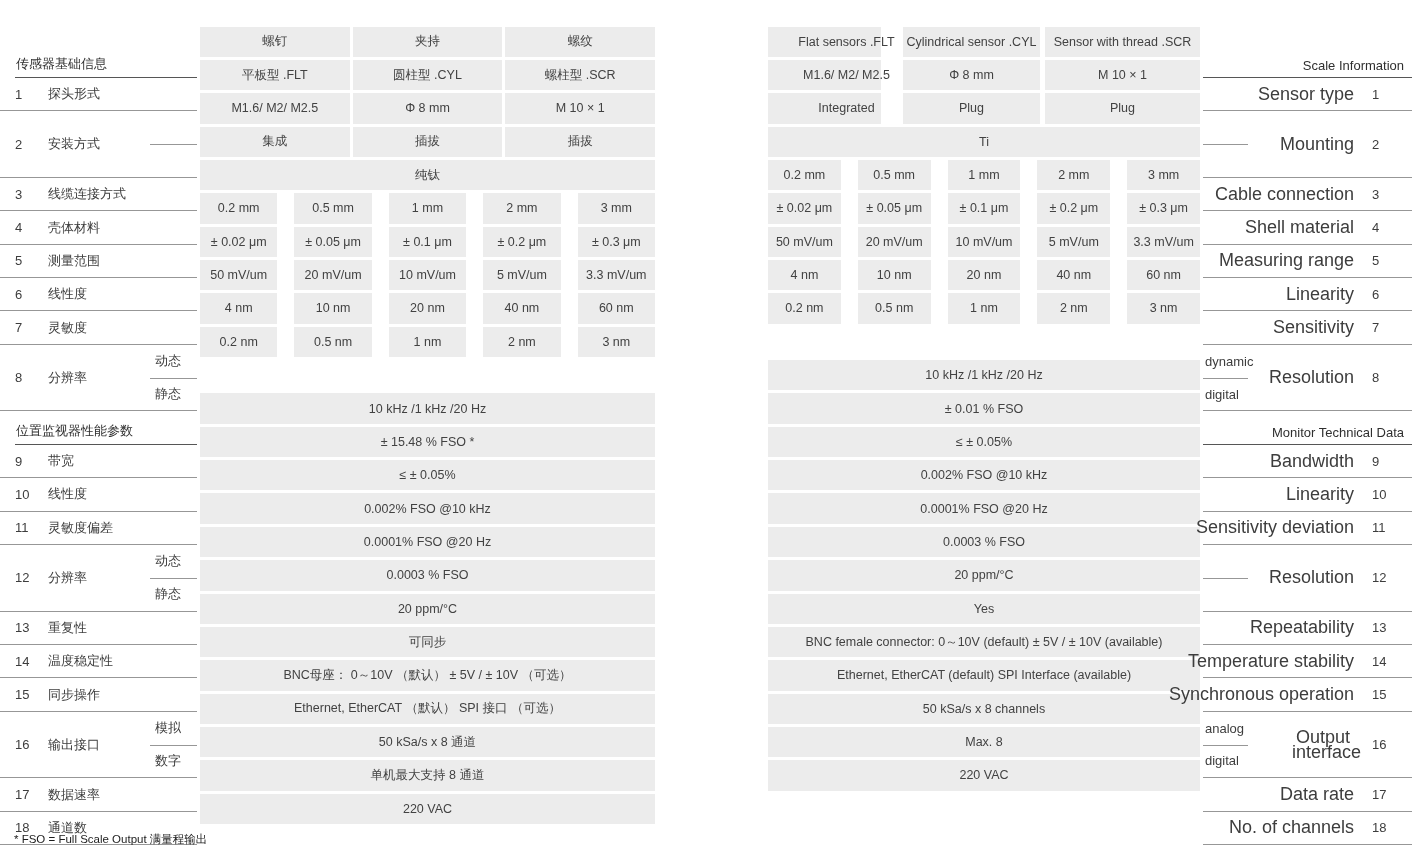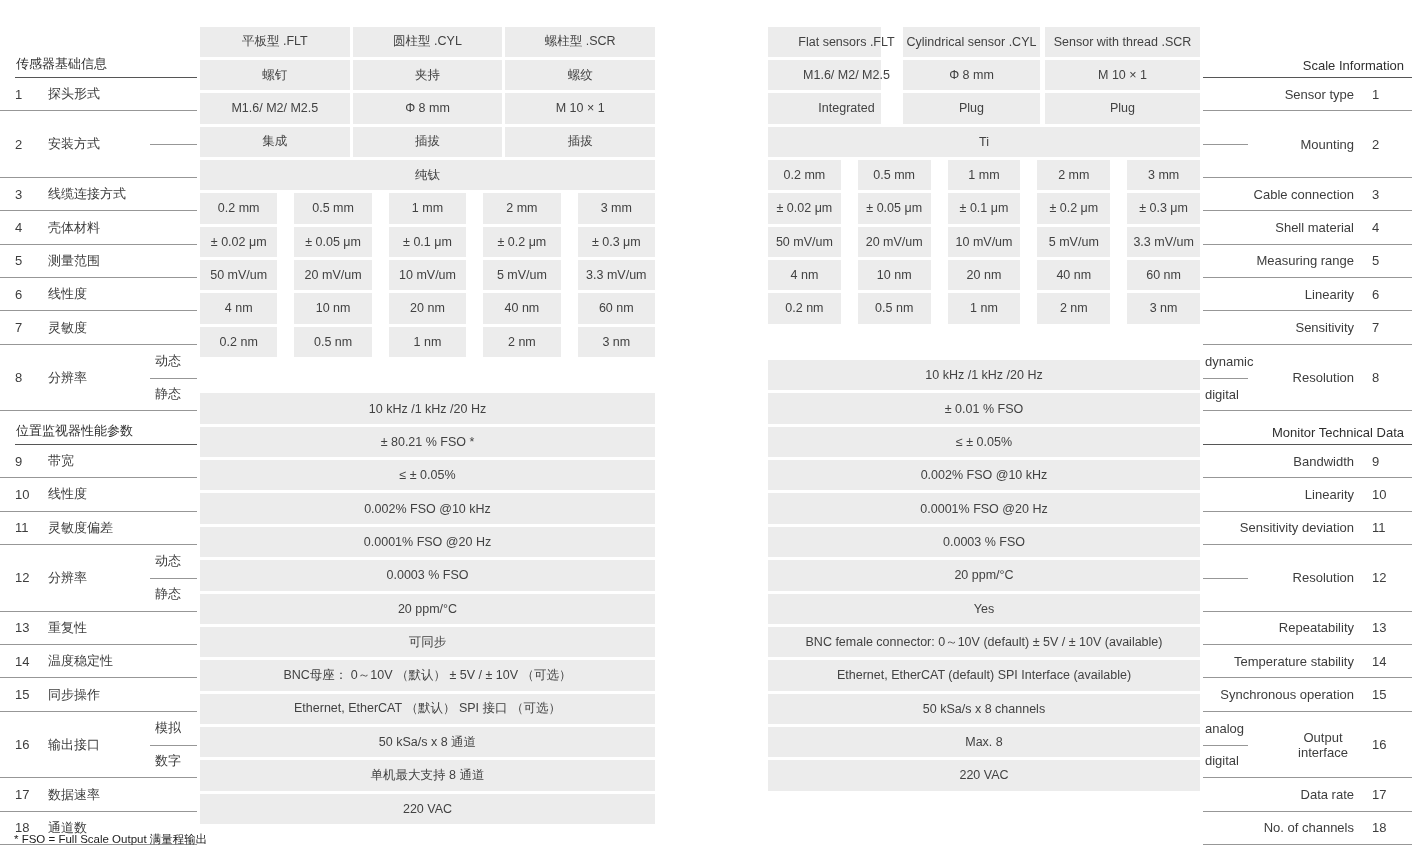"平板型 .FLT" div.vrow { order: before "螺钉" -> after "螺钉" }
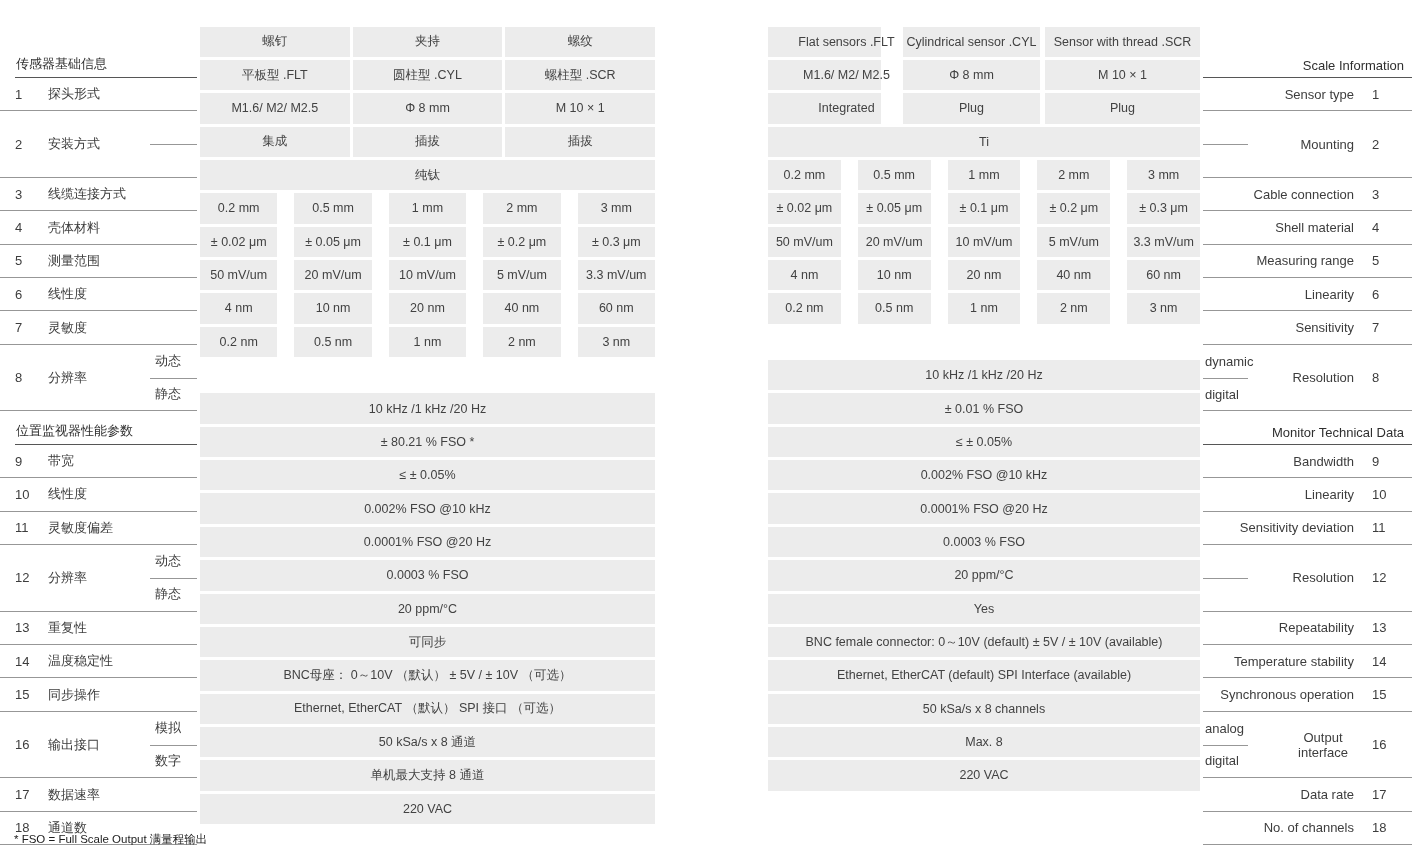"Sensor type" #labR .lbl { font-size: 13px -> 18px }
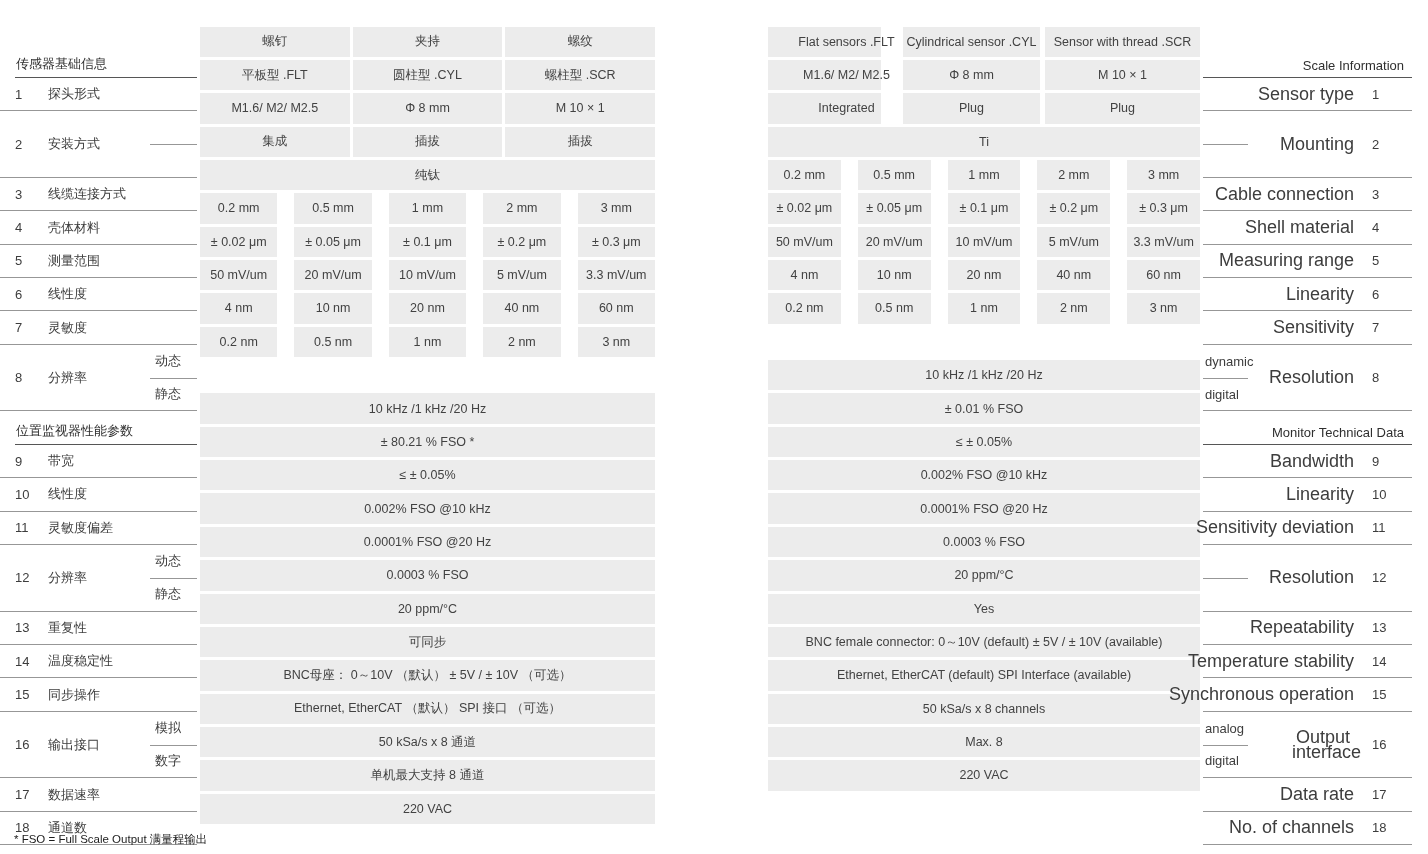"± 80.21 % FSO *" div.c { text: 80.21 -> 15.48 }
